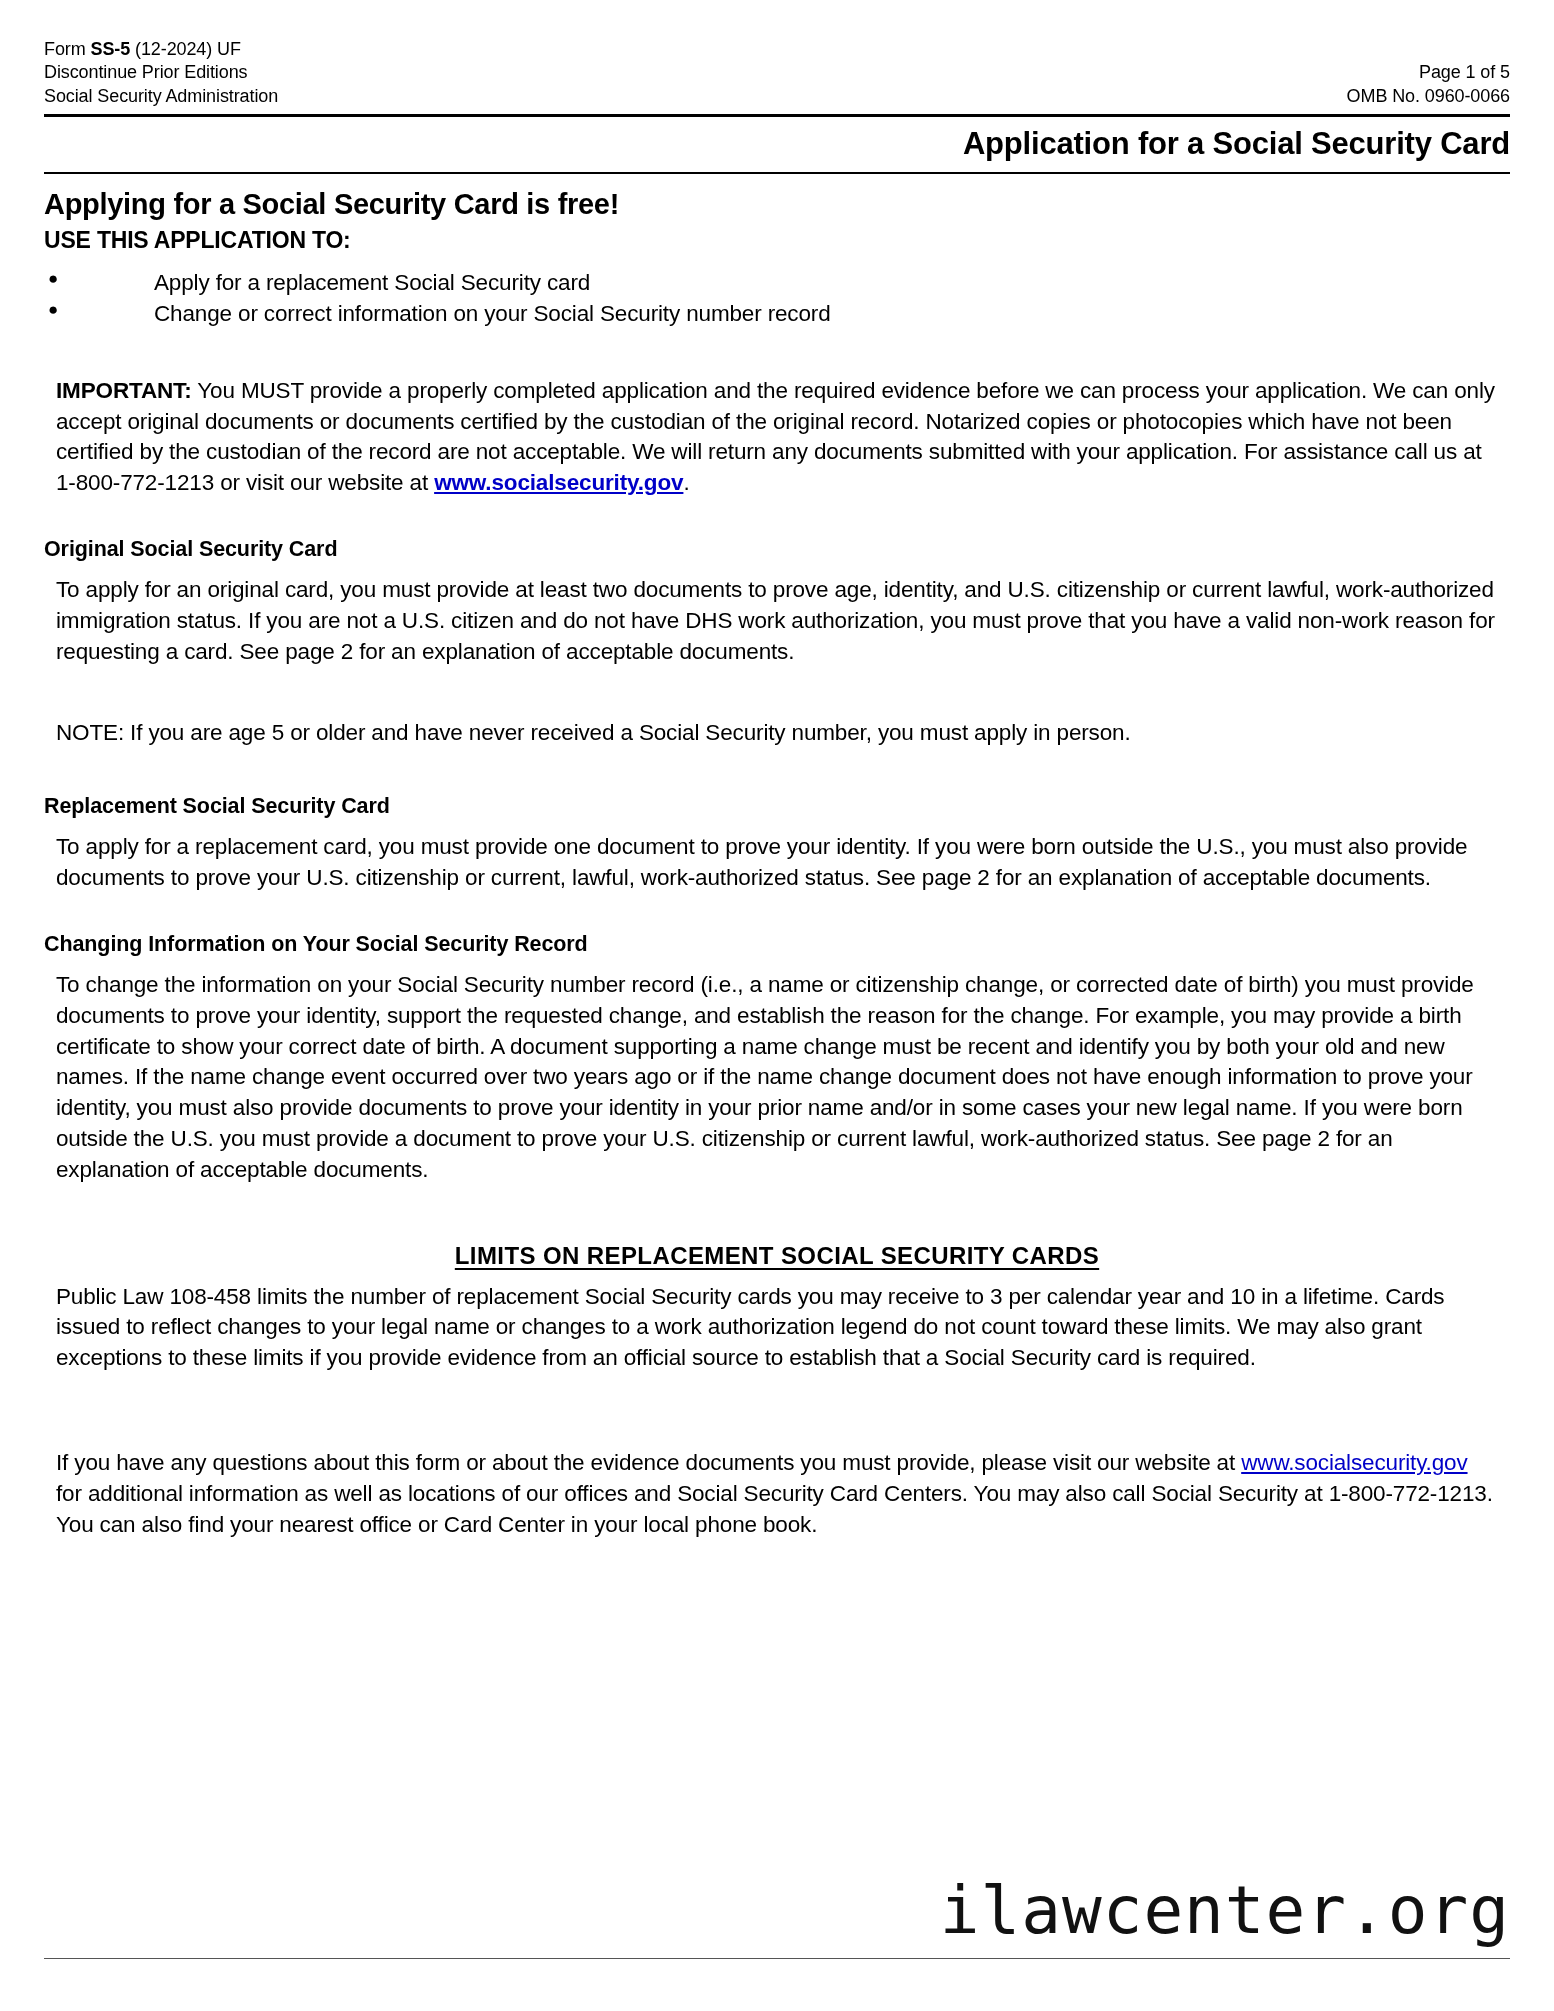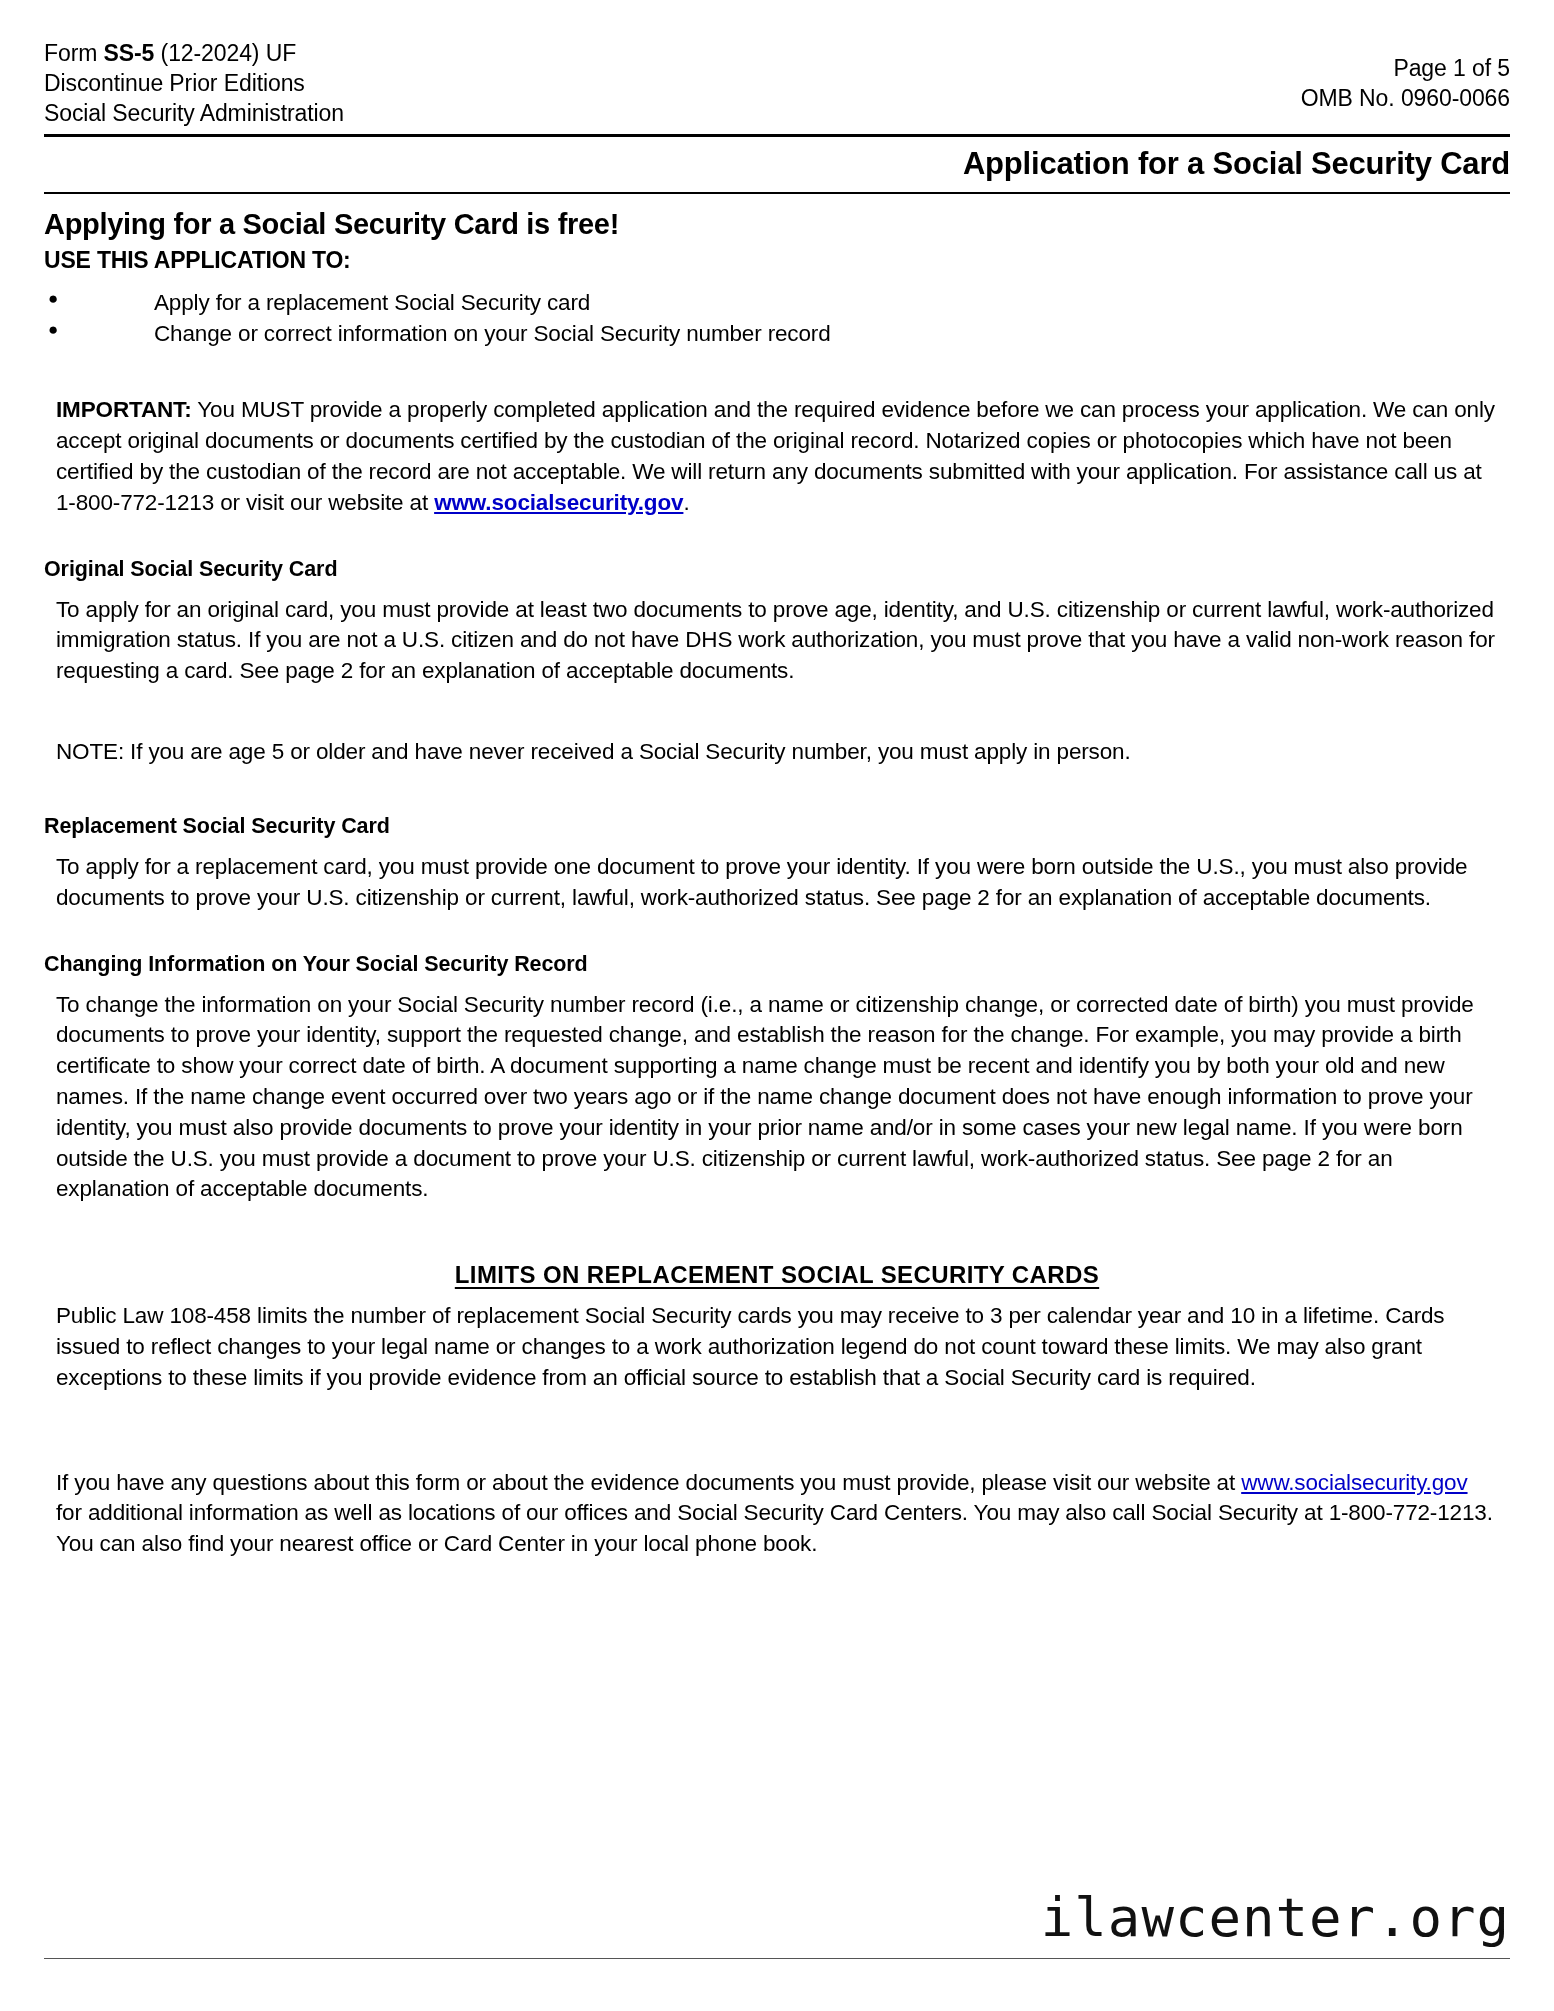"Form SS-5 (12-2024) UF" .form-header { align-items: center -> flex-end; font-size: 23px -> 18px }
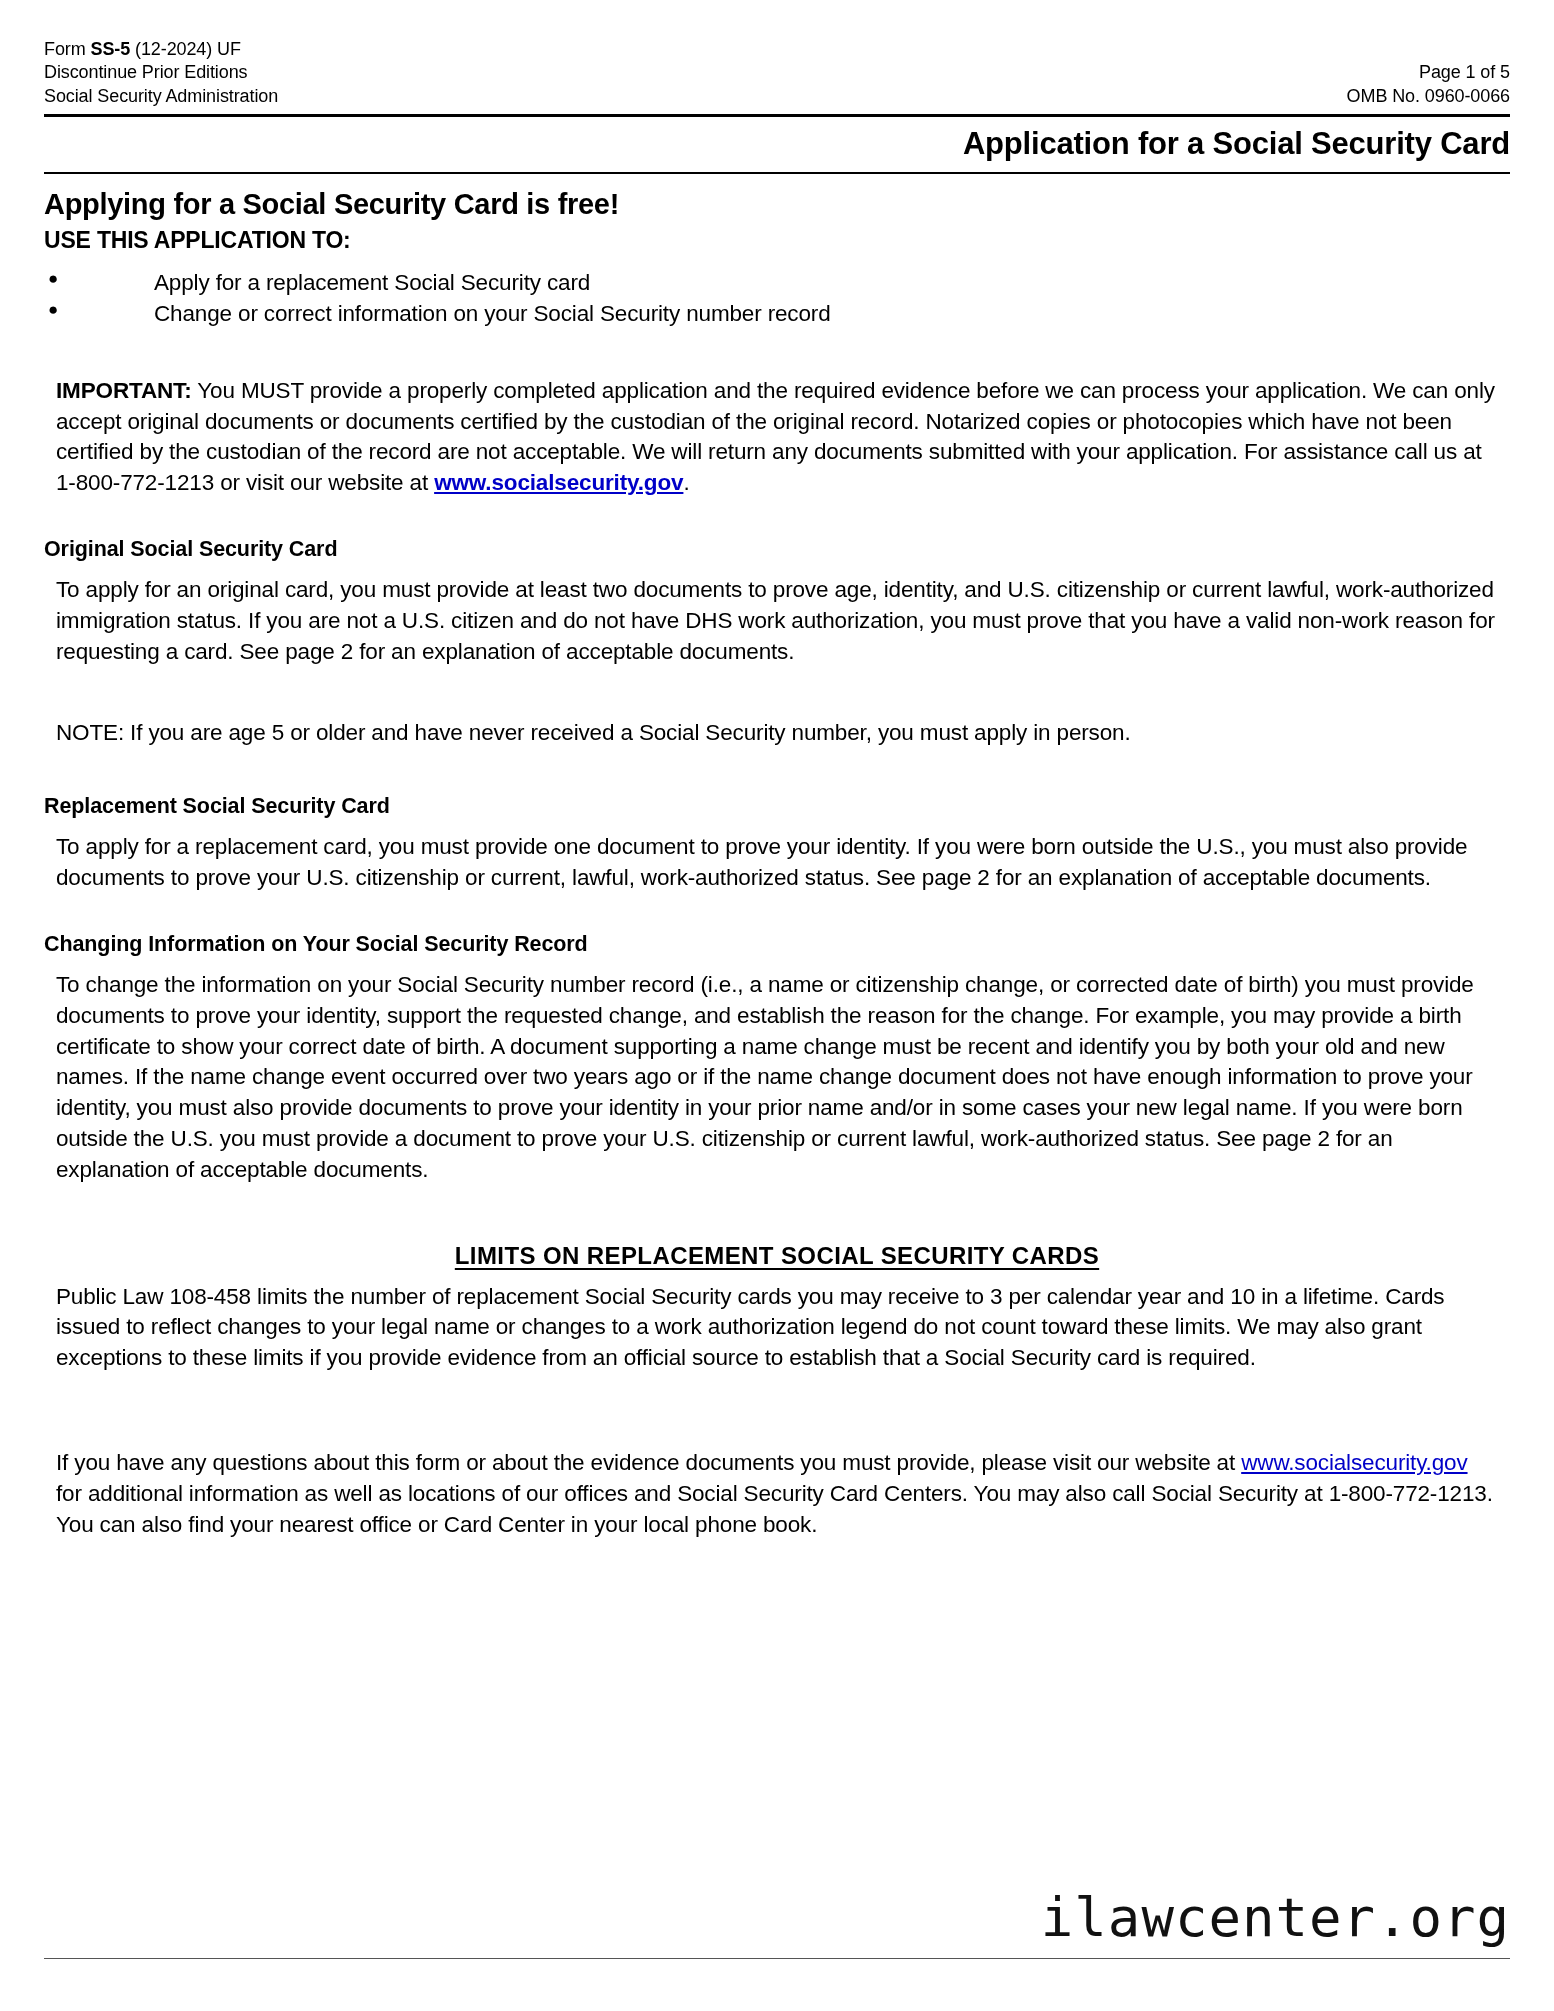"ilawcenter.org" .watermark { font-size: 54px -> 66px }
